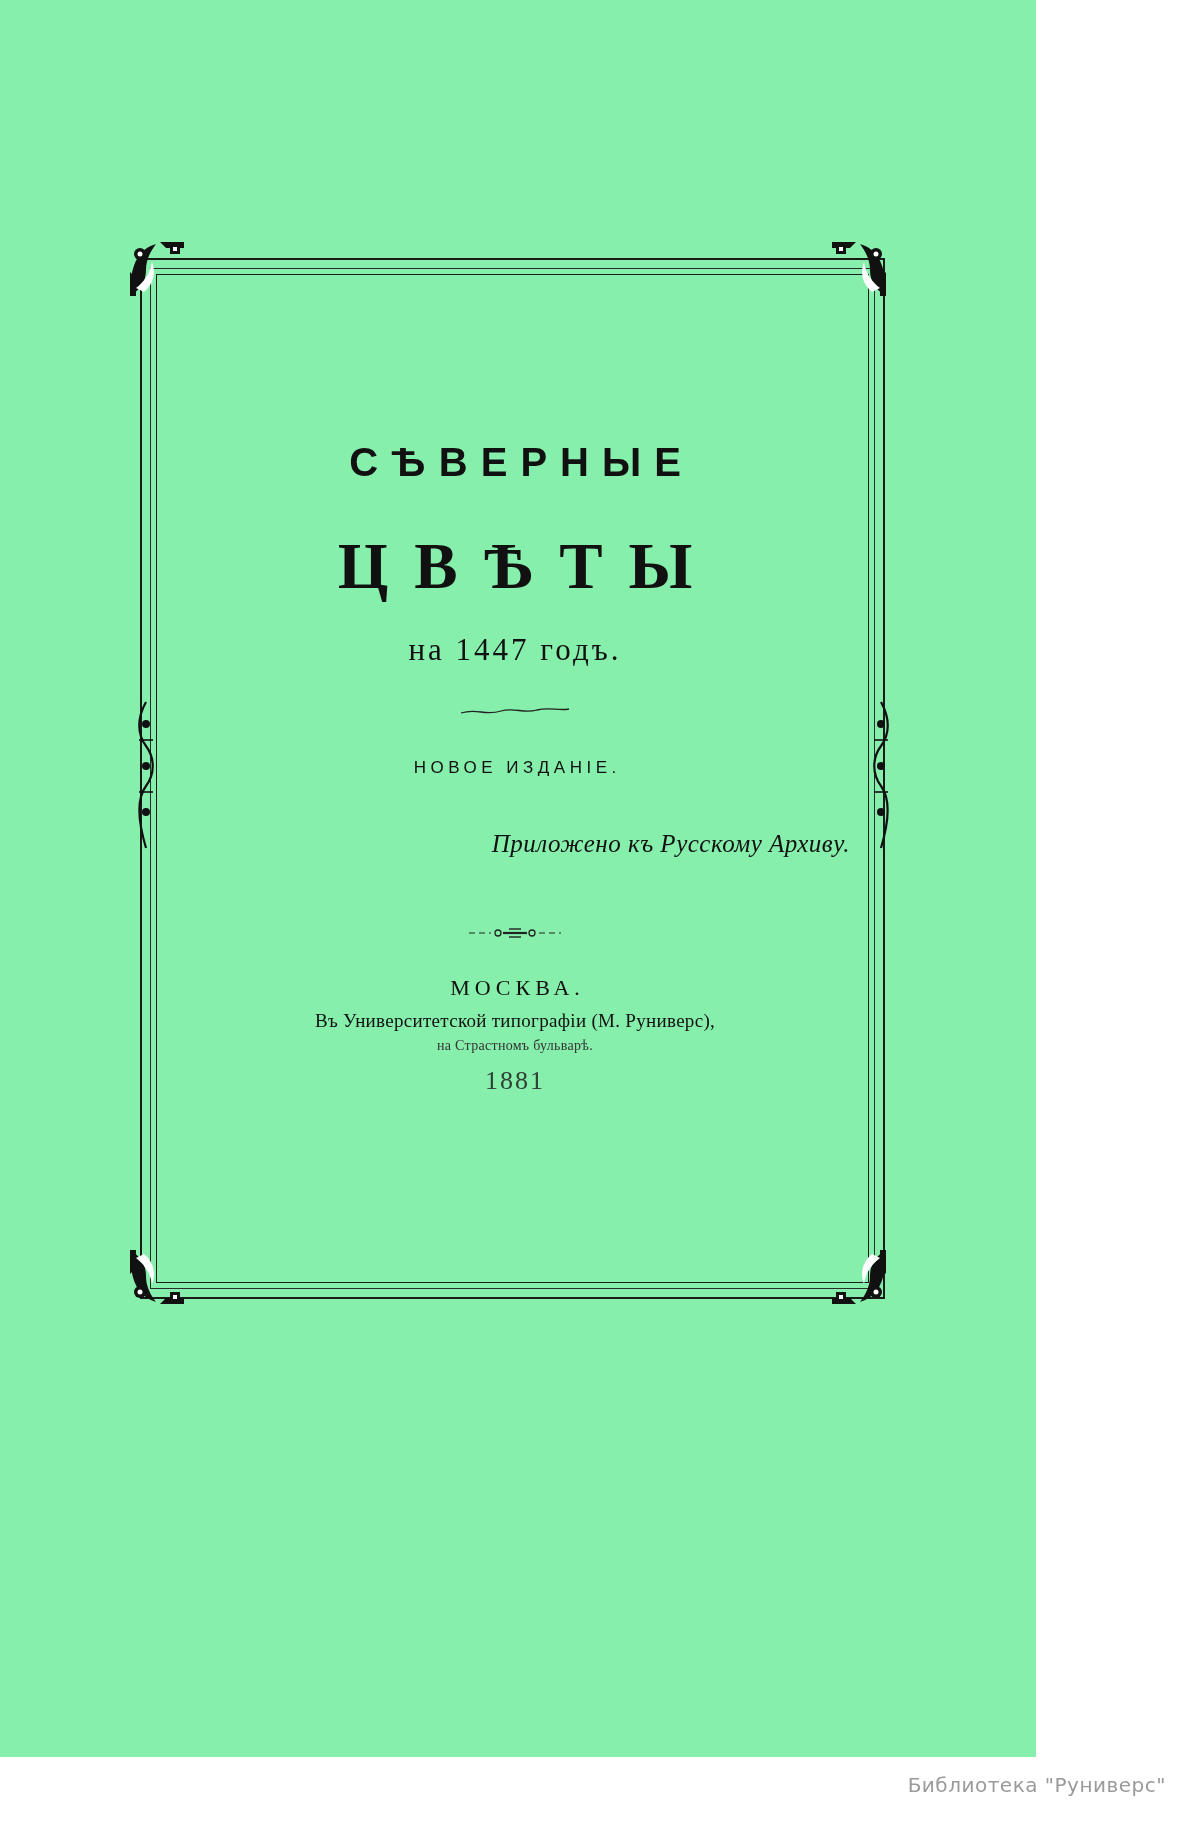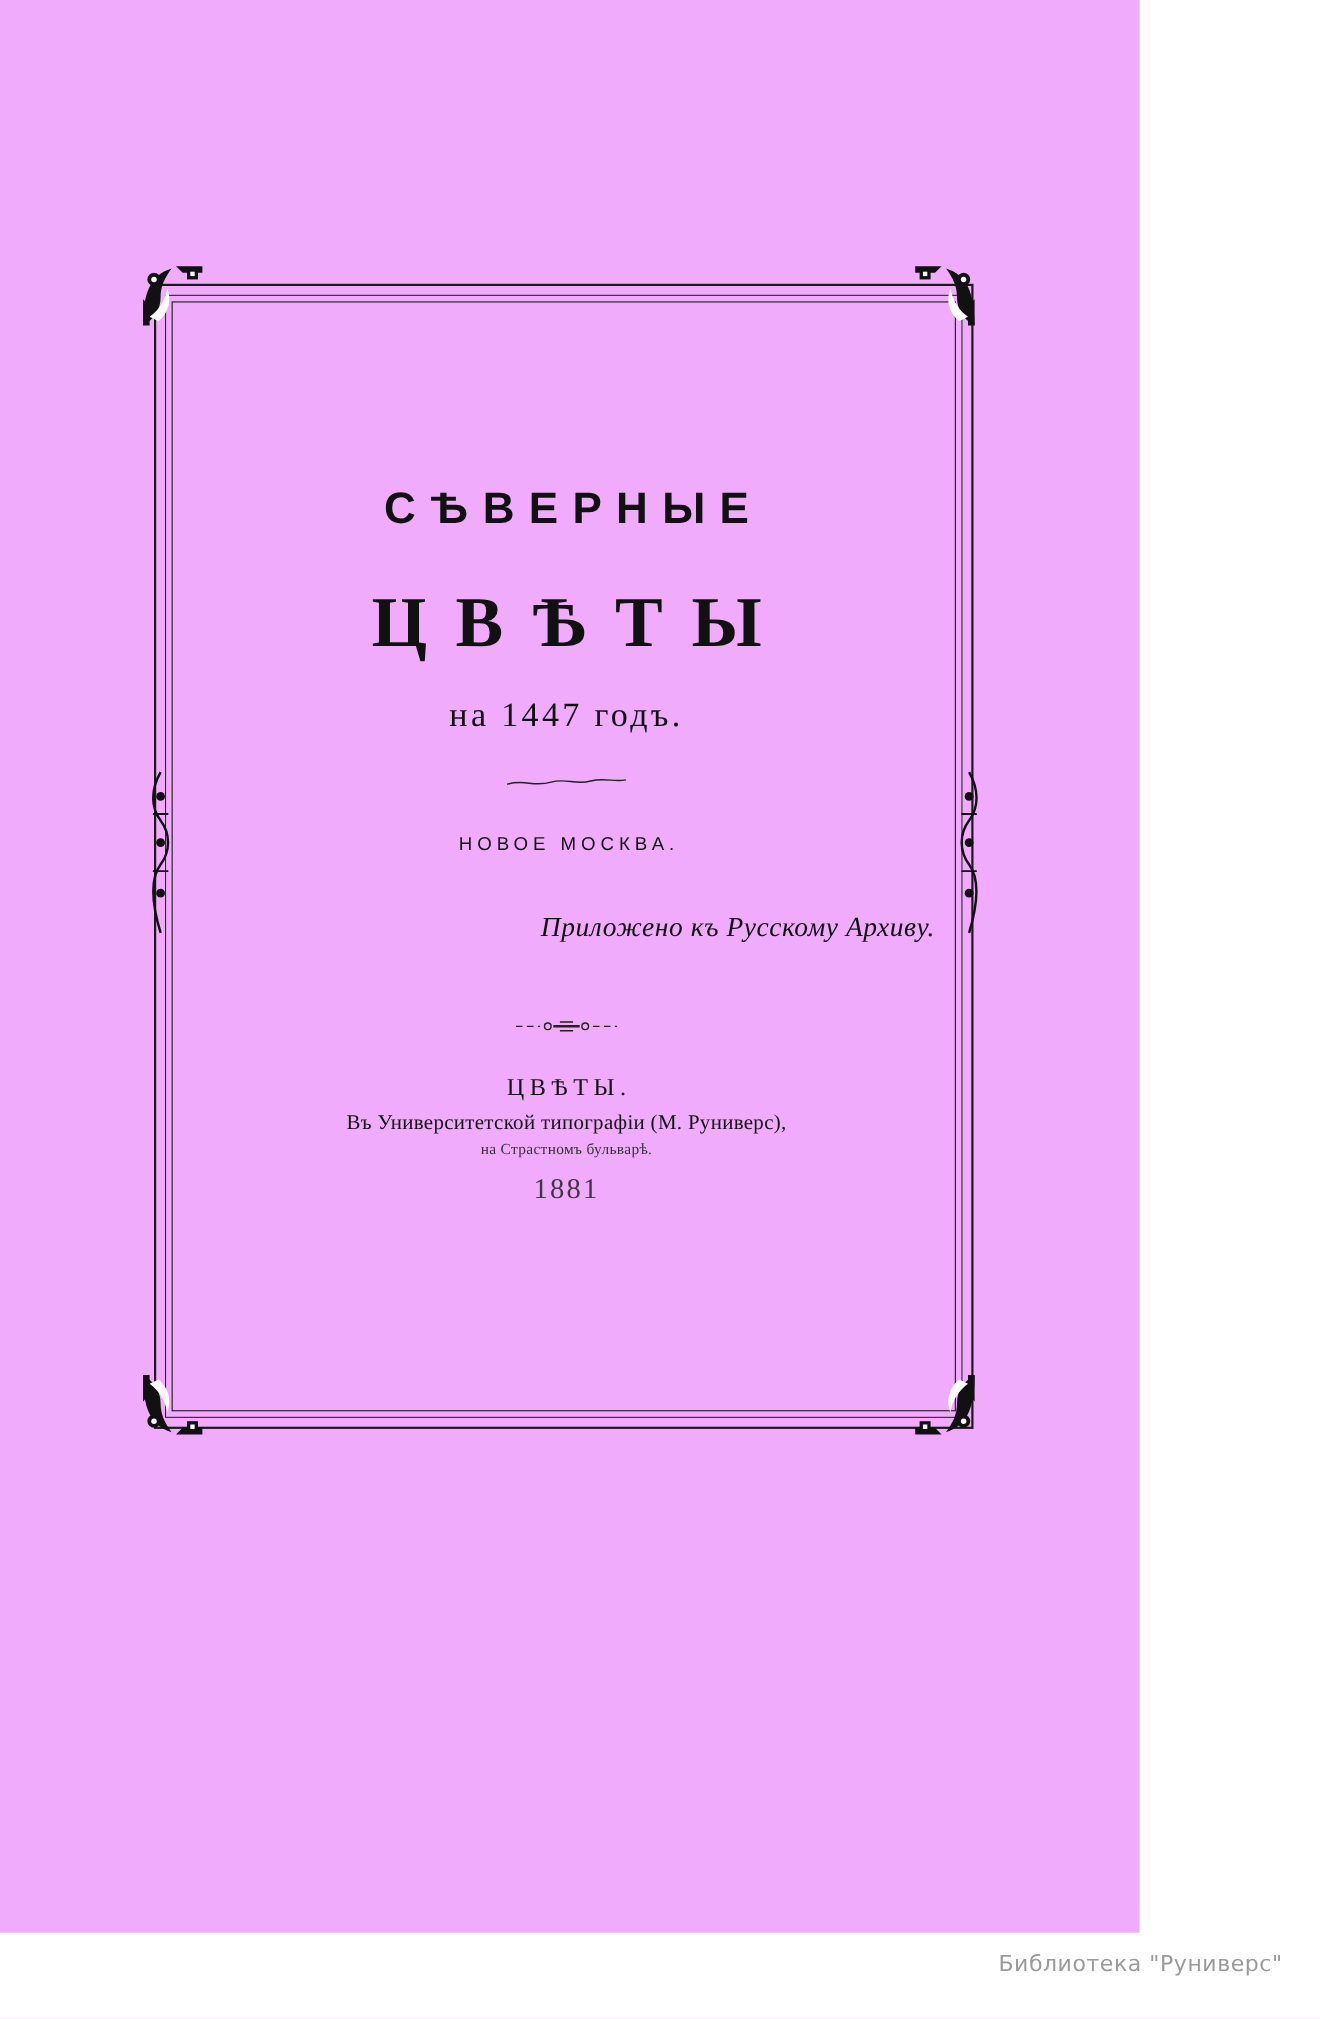"СѢВЕРНЫЕ" #scan-page { background: #f0abfc -> #86efac }
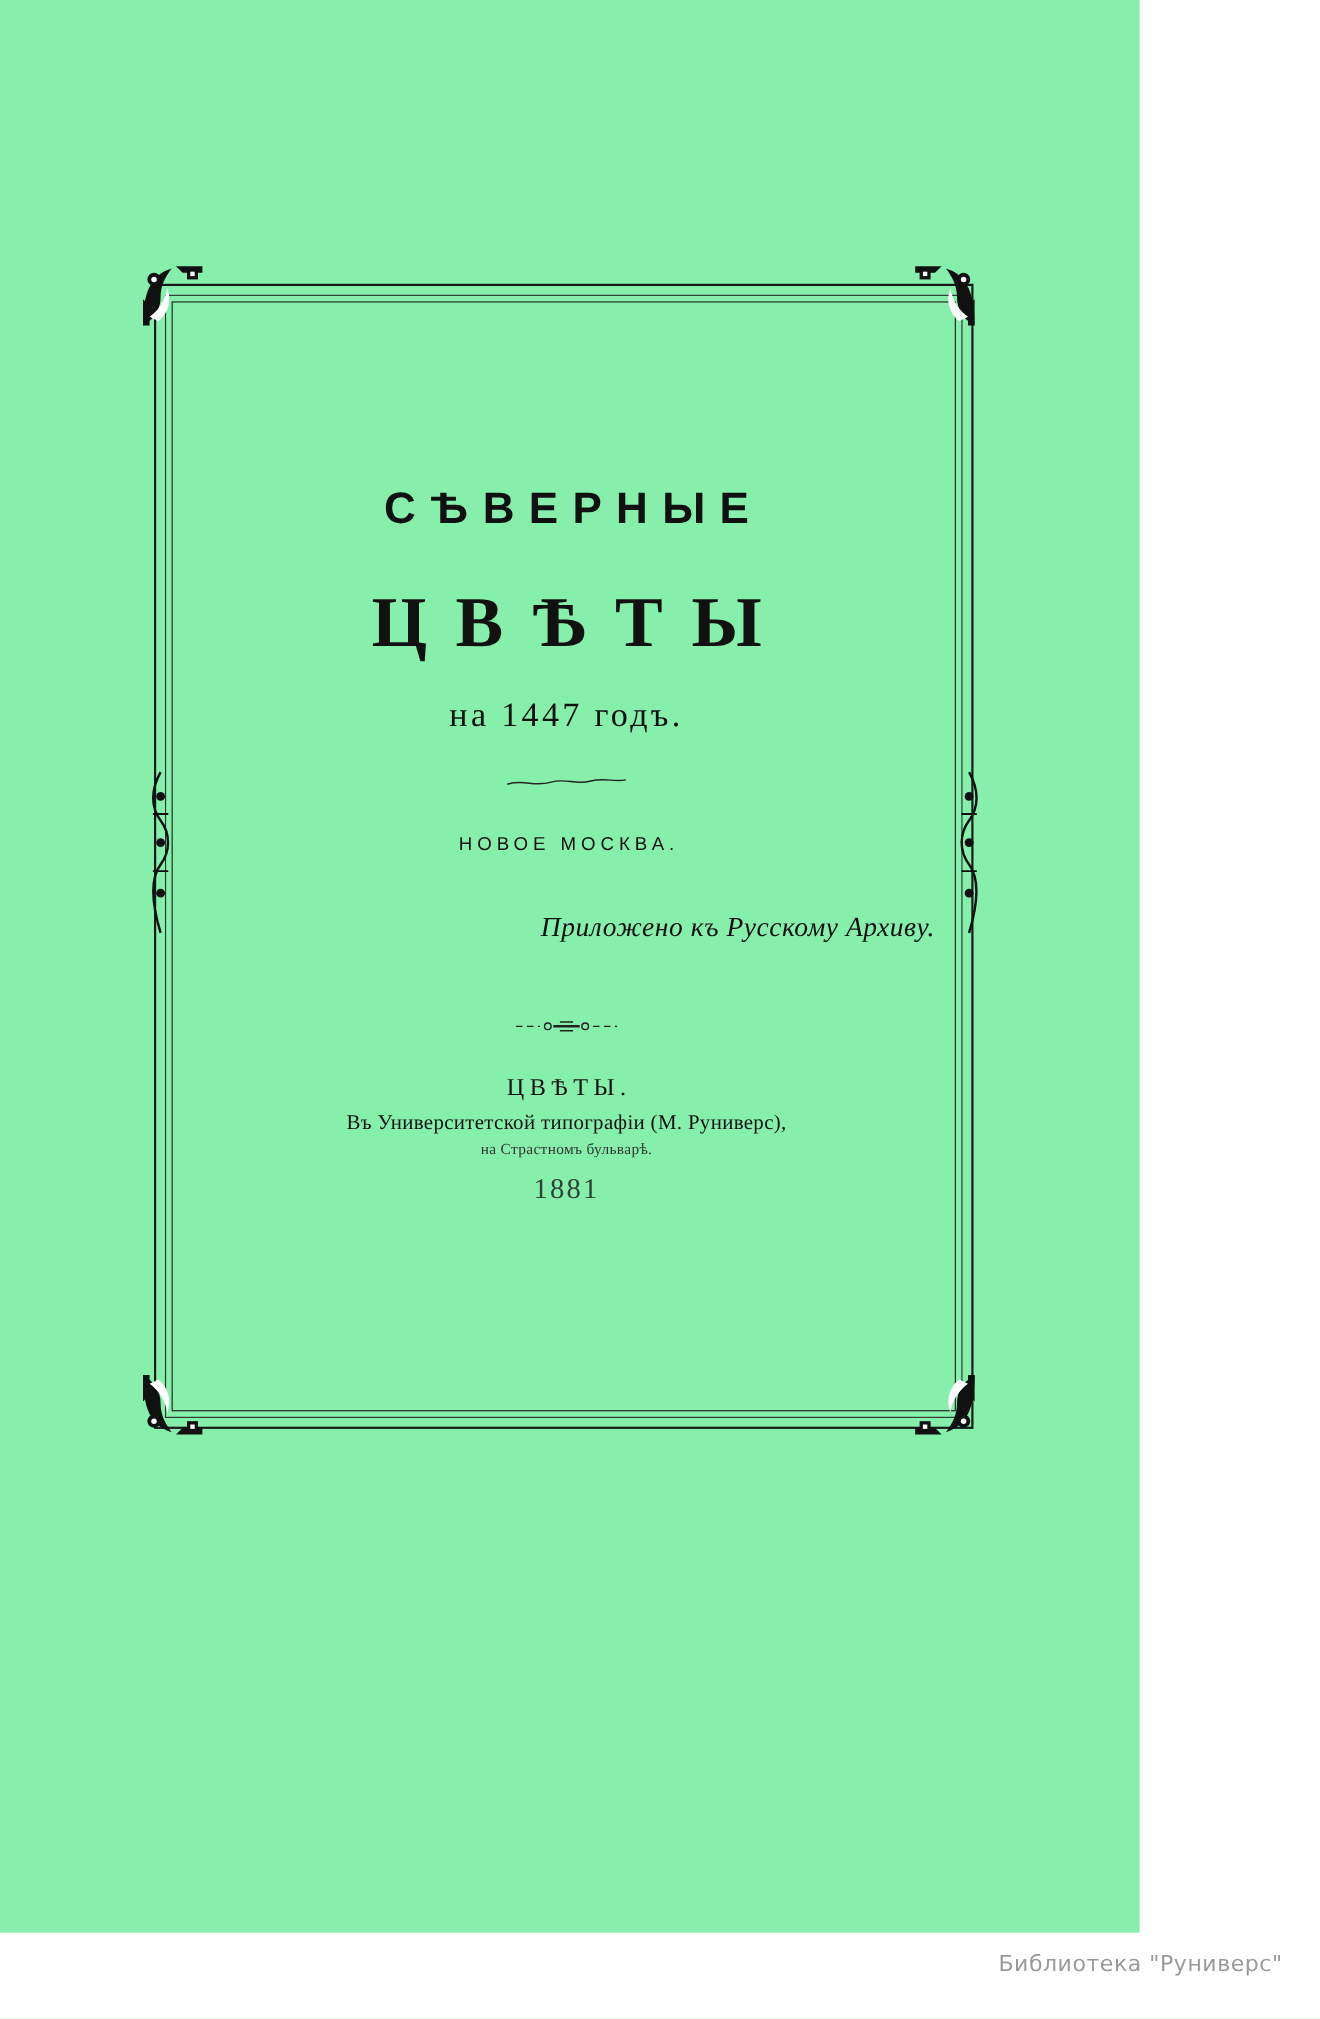"НОВОЕ МОСКВА." div.line-edition { text: МОСКВА -> ИЗДАНIЕ }
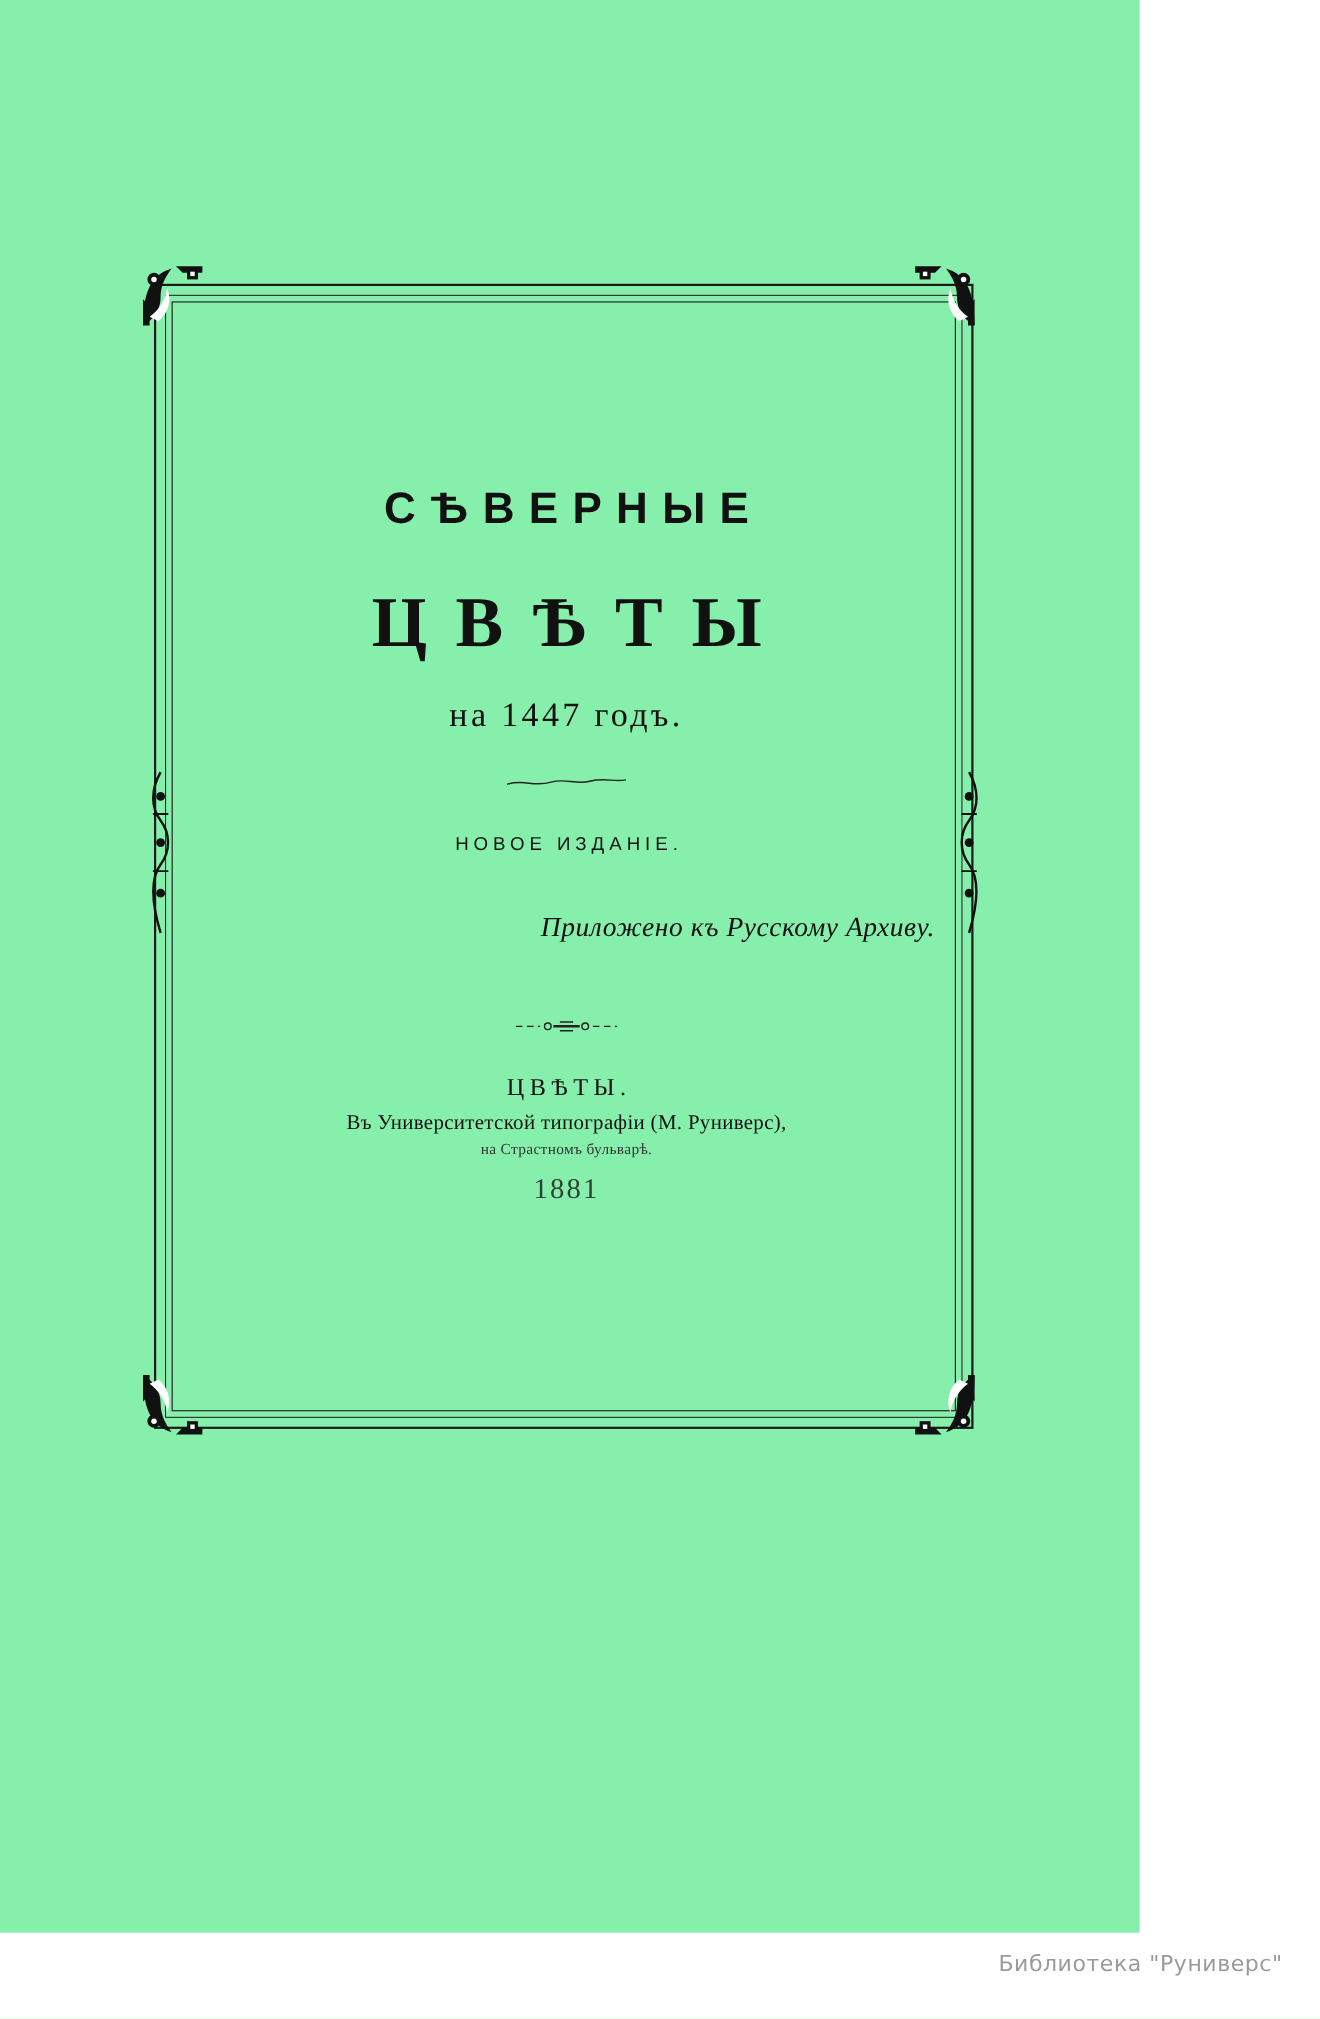"ЦВѢТЫ." div.imprint-city { text: ЦВѢТЫ -> МОСКВА }
